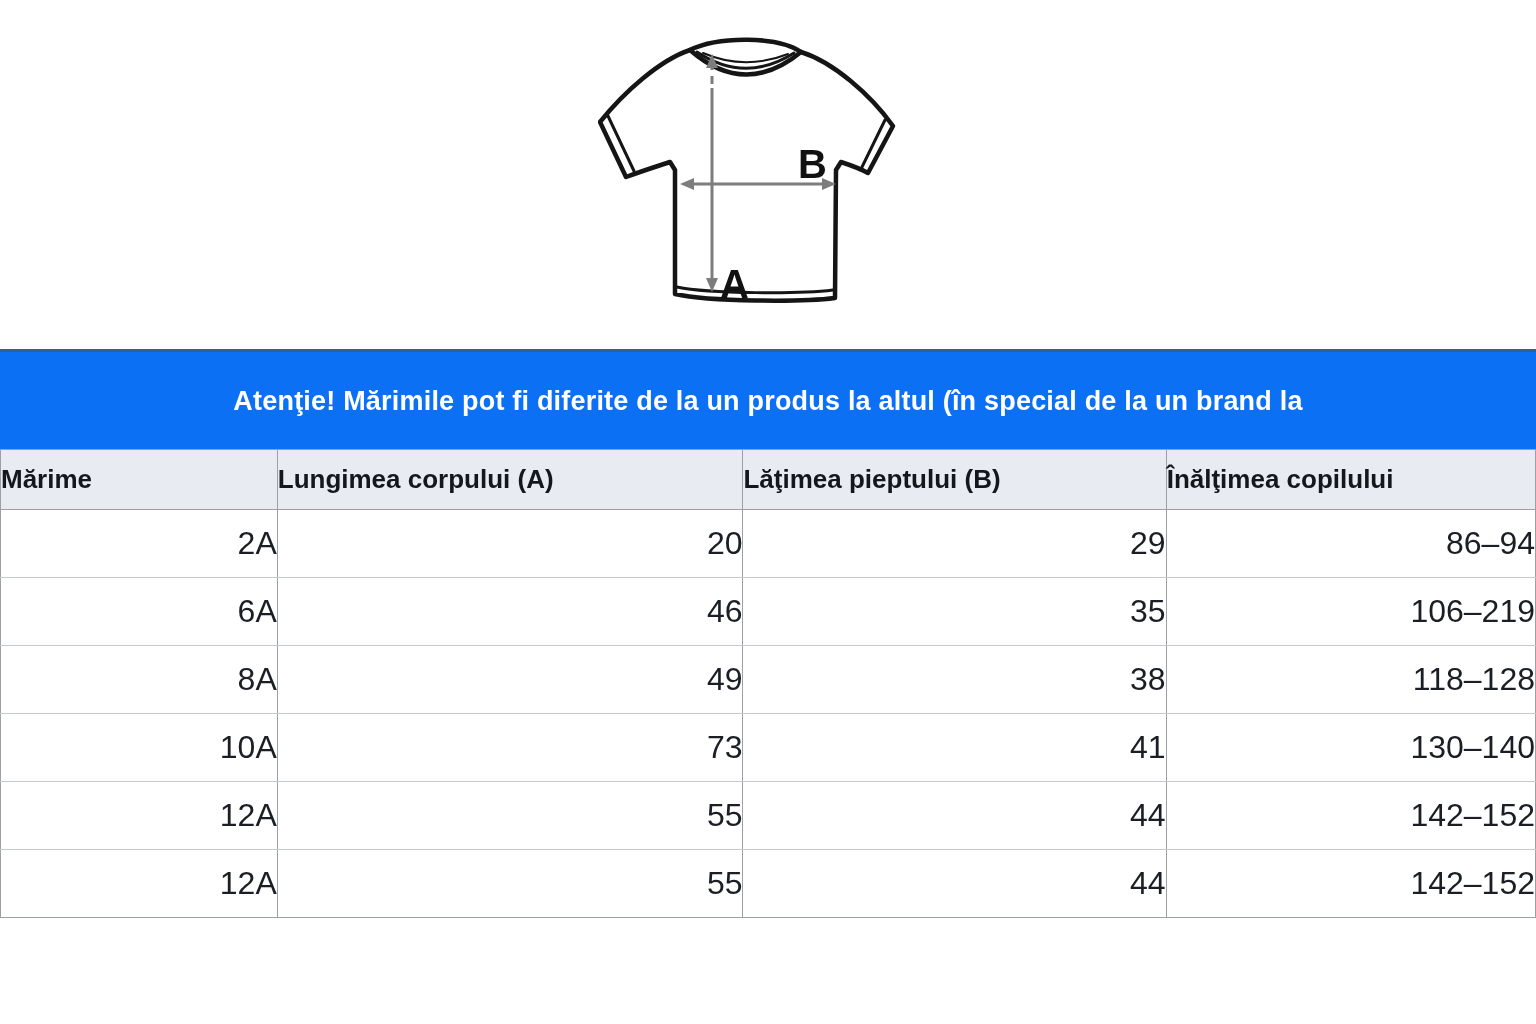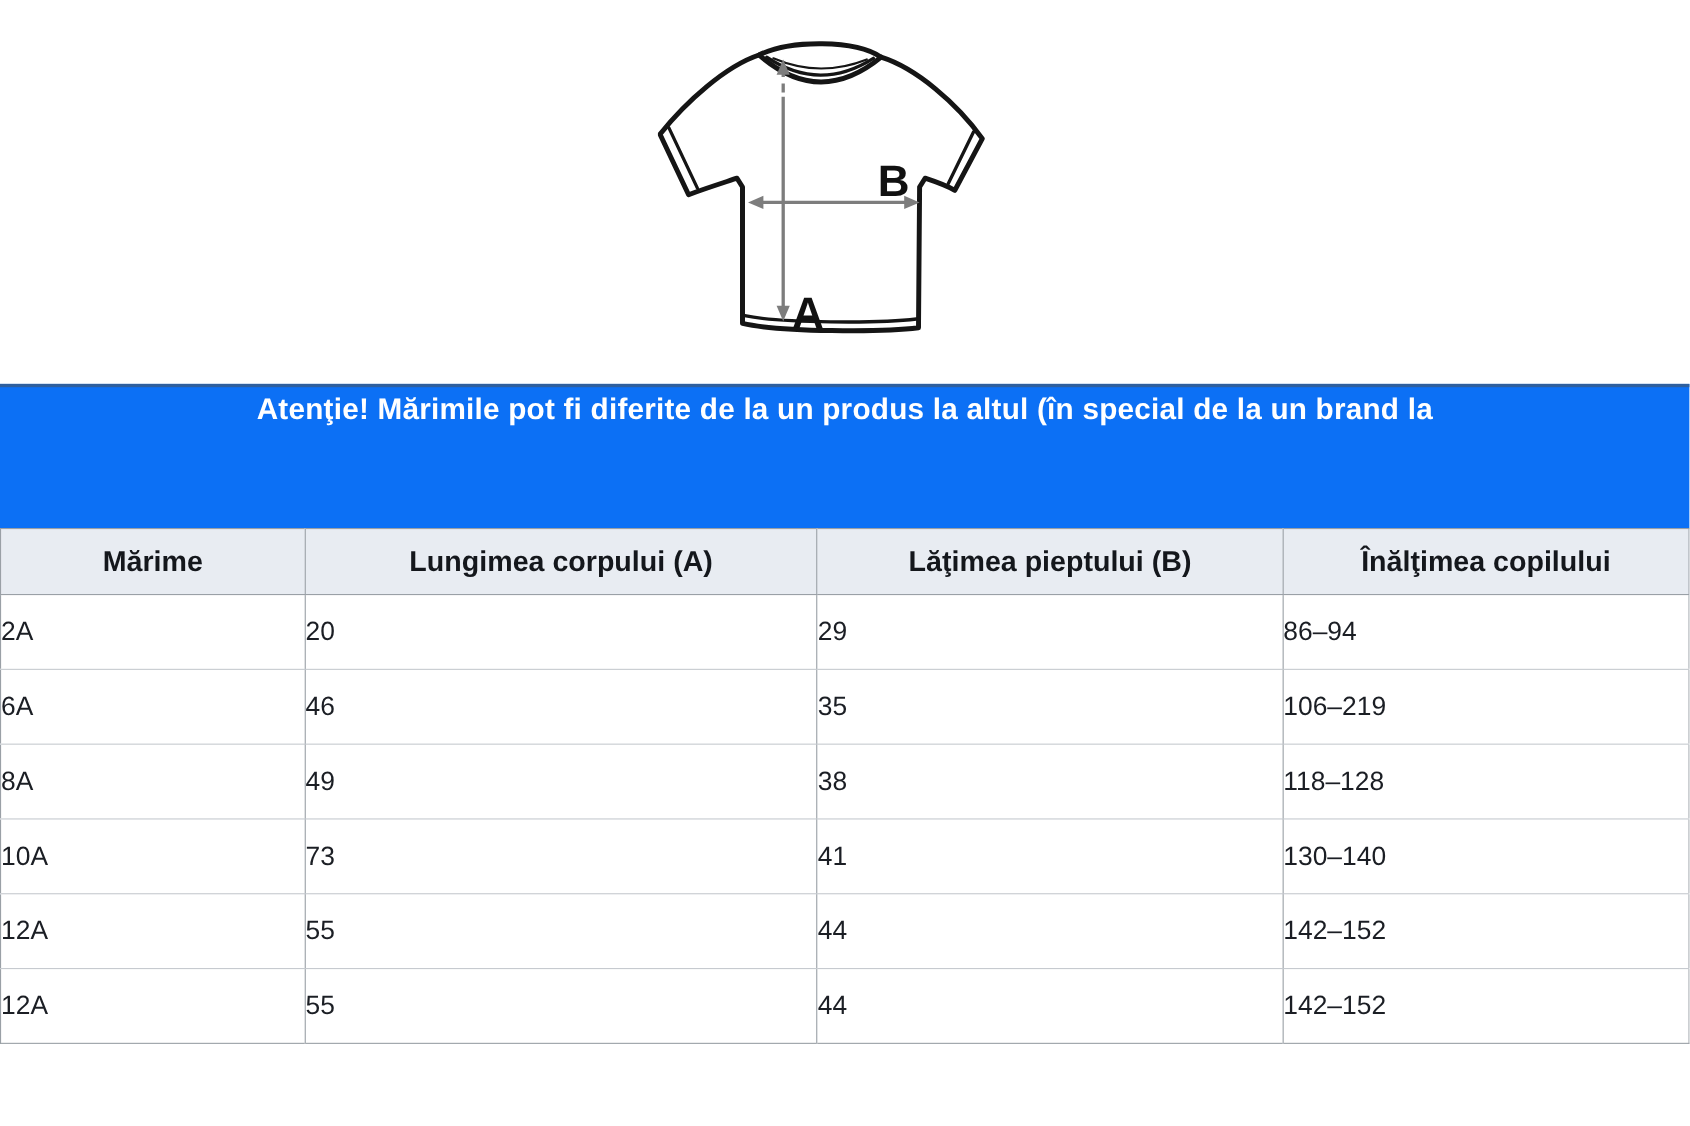"Atenţie! Mărimile pot fi diferite" .banner { height: 131px -> 100px; justify-content: none -> center }
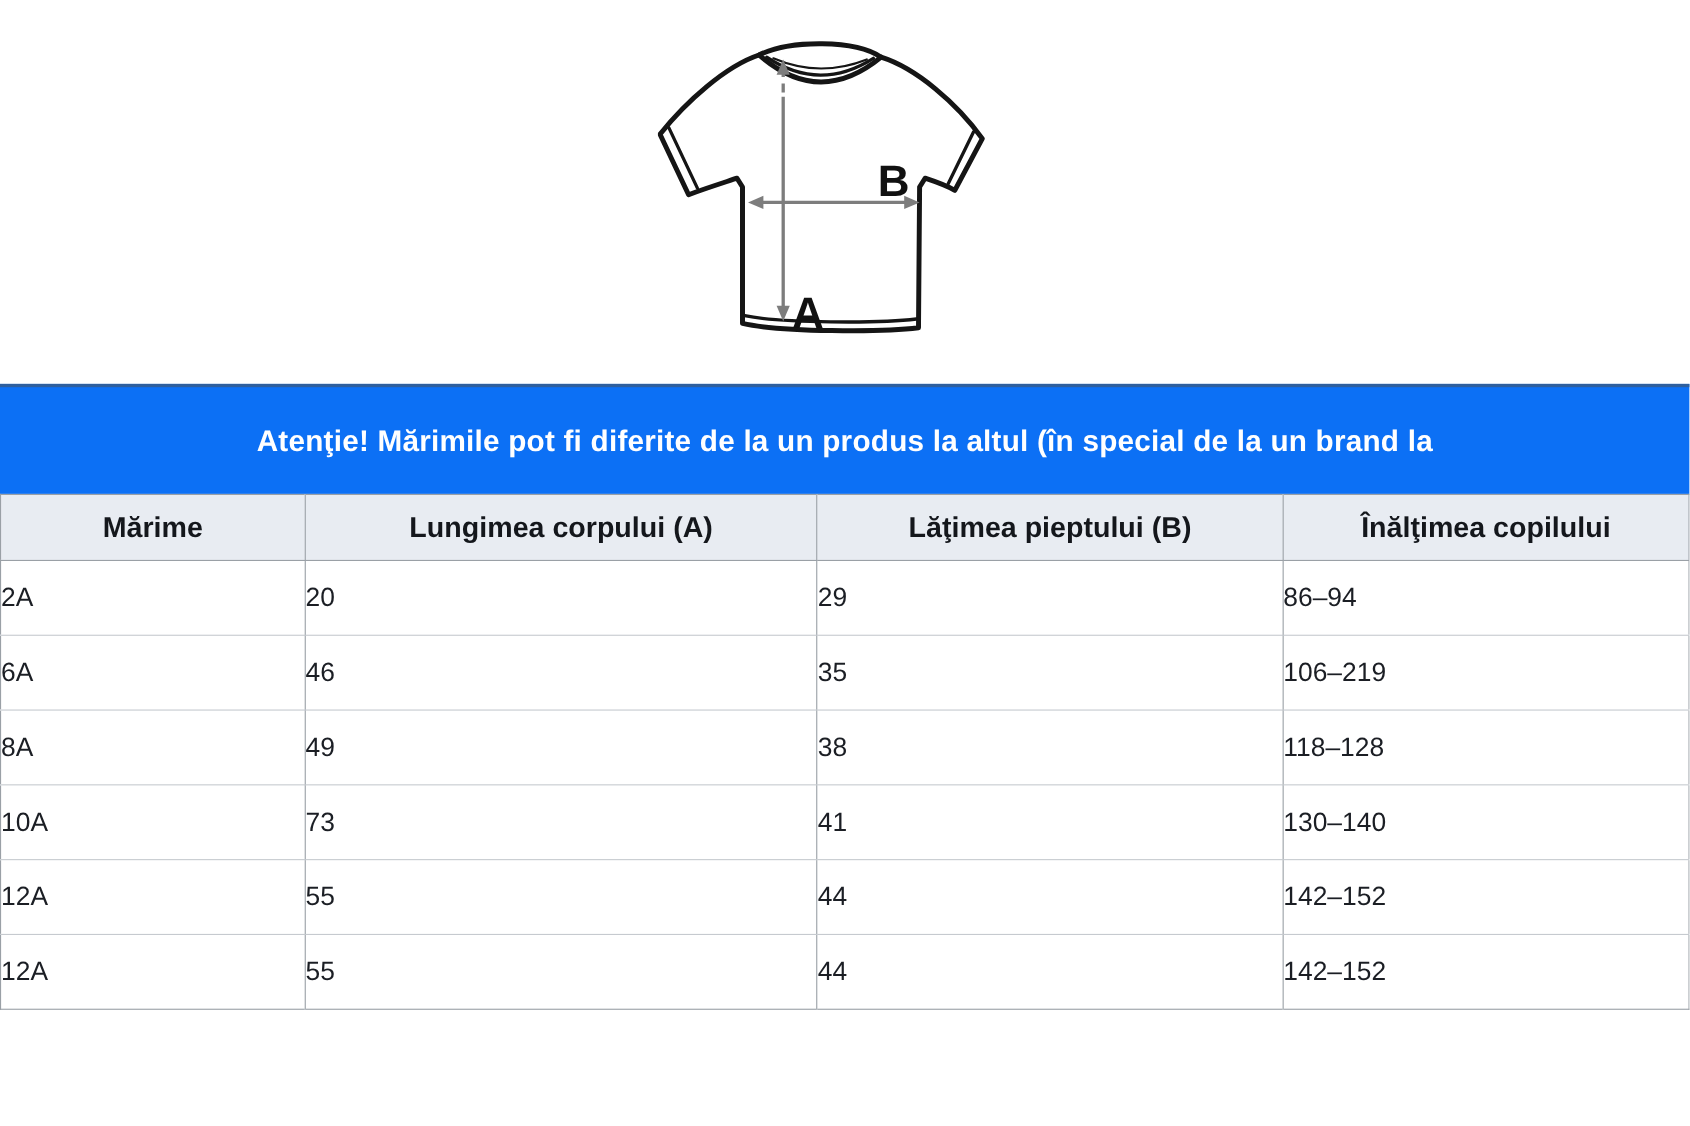"Mărime" table.size-table th { text-align: center -> left }
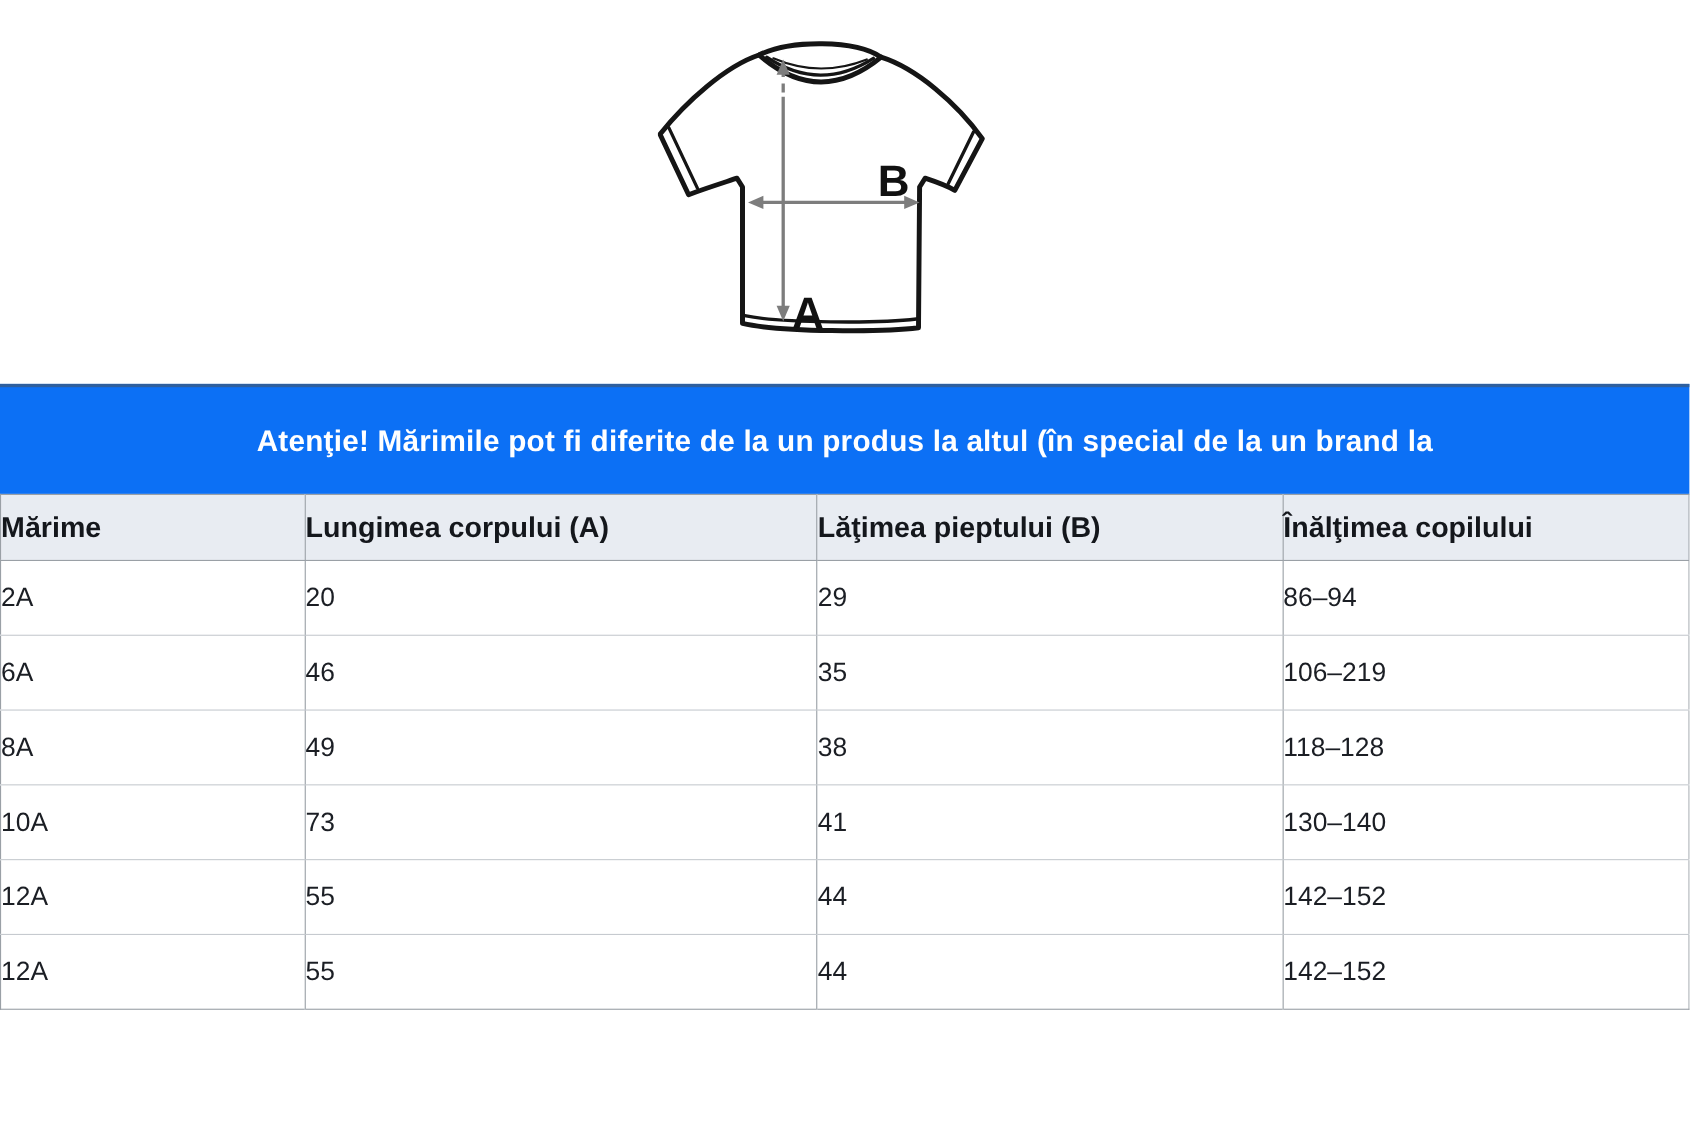"2A" table.size-table td { font-size: 24px -> 32px; text-align: left -> right }
